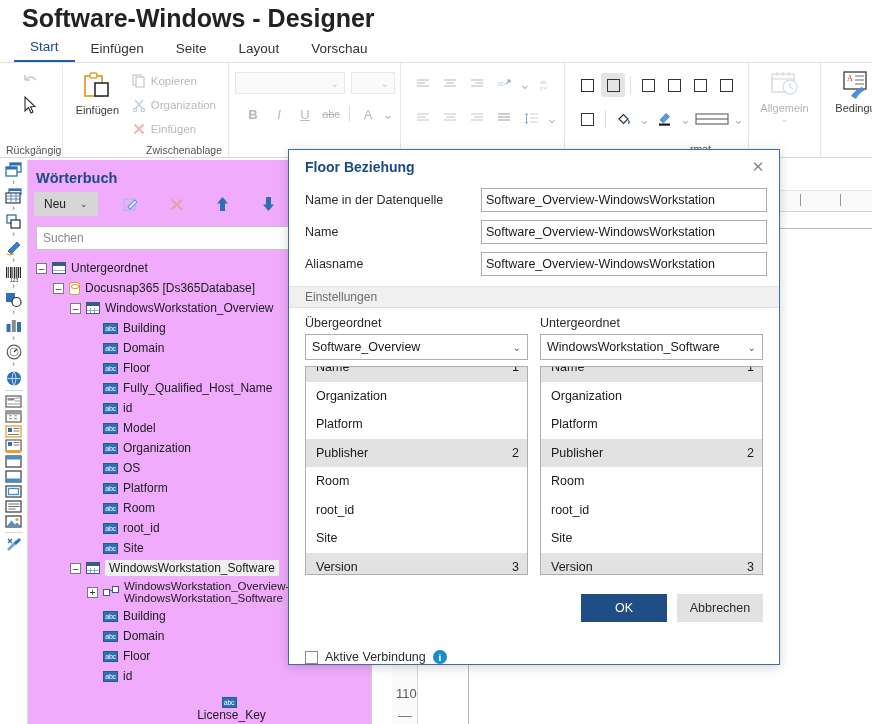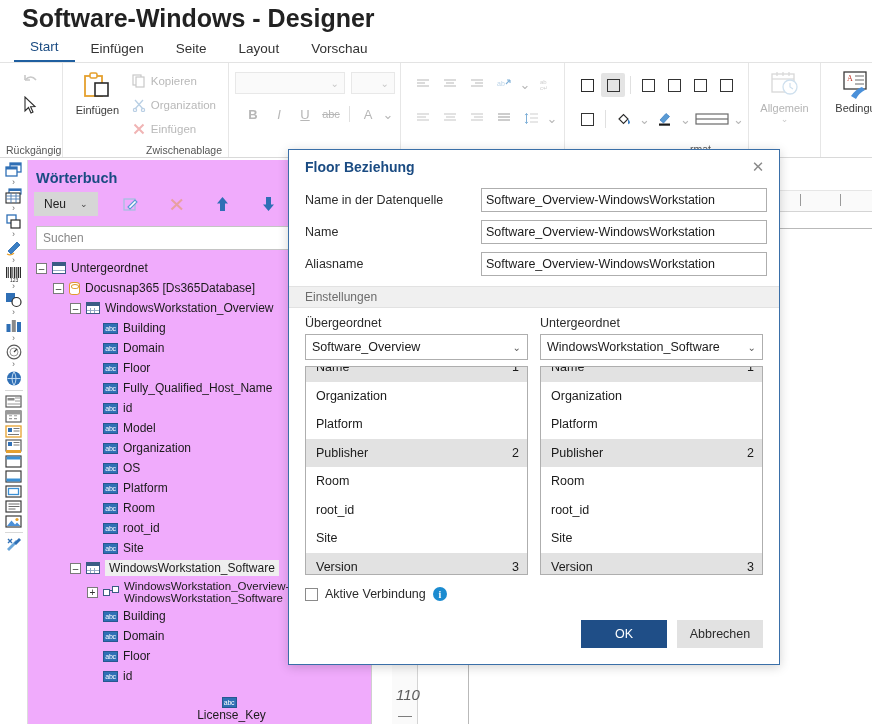"Aktive Verbindung" div { order: before "OK" -> after "OK" }
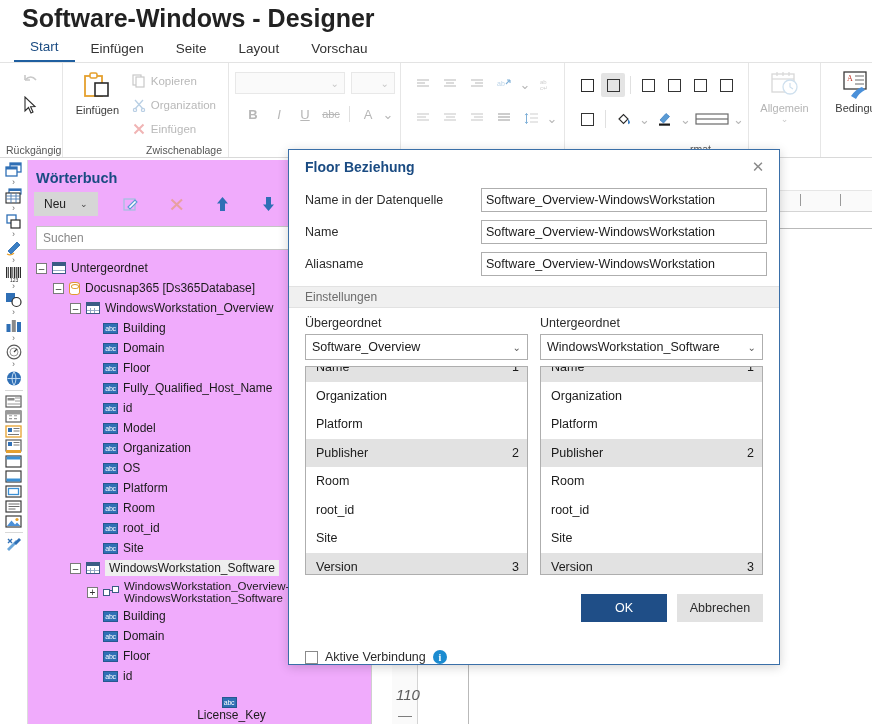"110" .vnum { font-size: 15px -> 13px; font-style: italic -> none }
